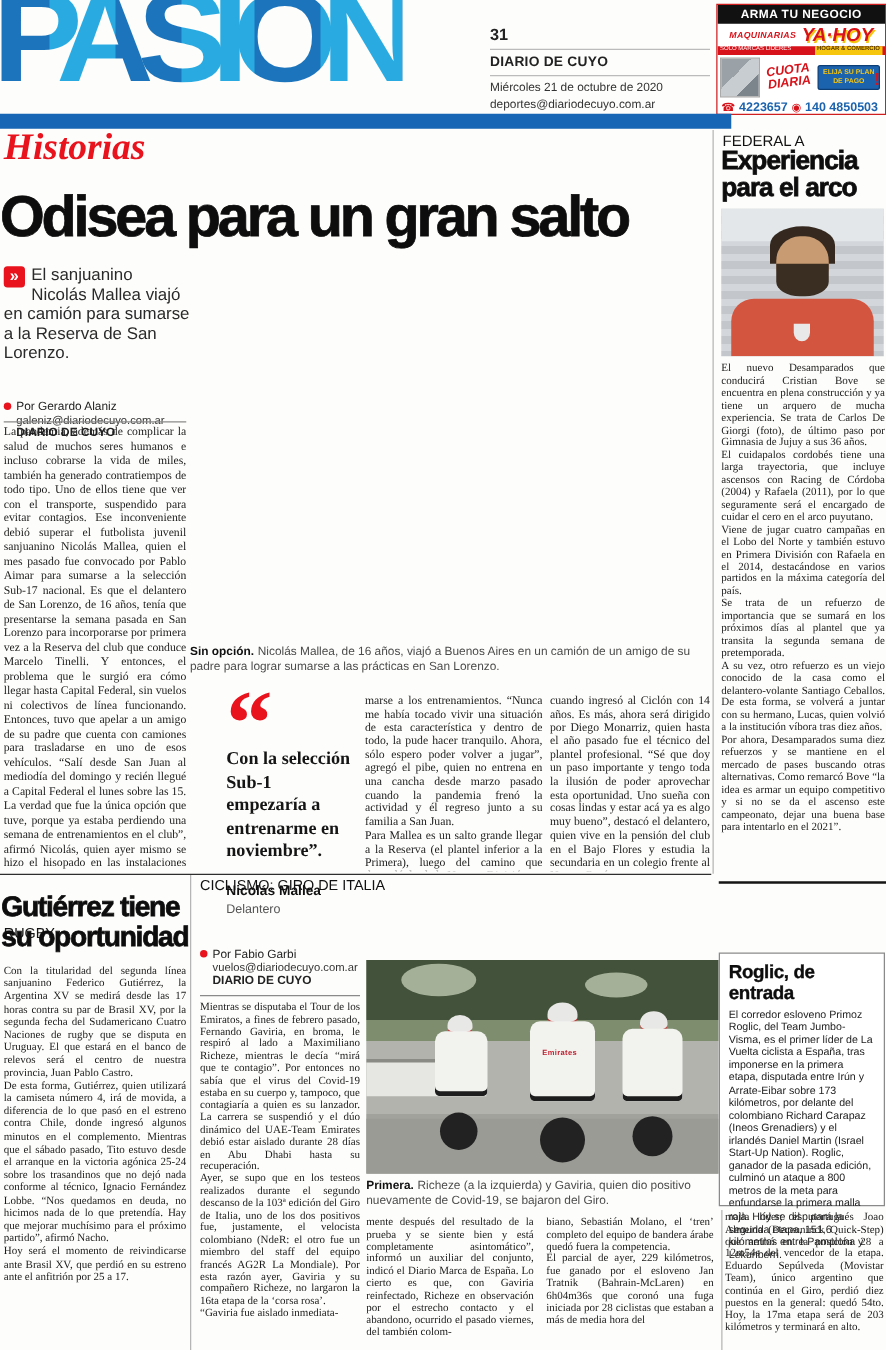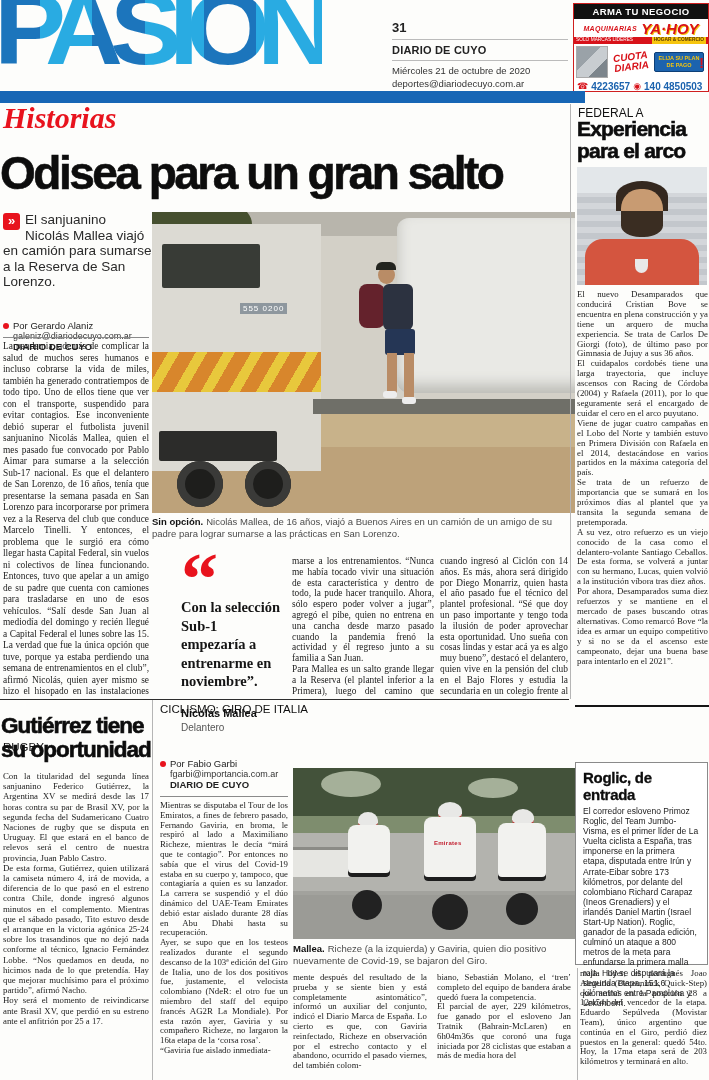"555 0200" div.abs { html: <div> <div></div> <div></div> <div> <div></div> <div>555 0200</div> <div></div> <div></div> </div> <div></div> <div></div> <div></div> <div></div> <div></div> <div></div> <div></div> <div></div> <div></div> <div></div> <div></div> <div></div> </div> -> none }
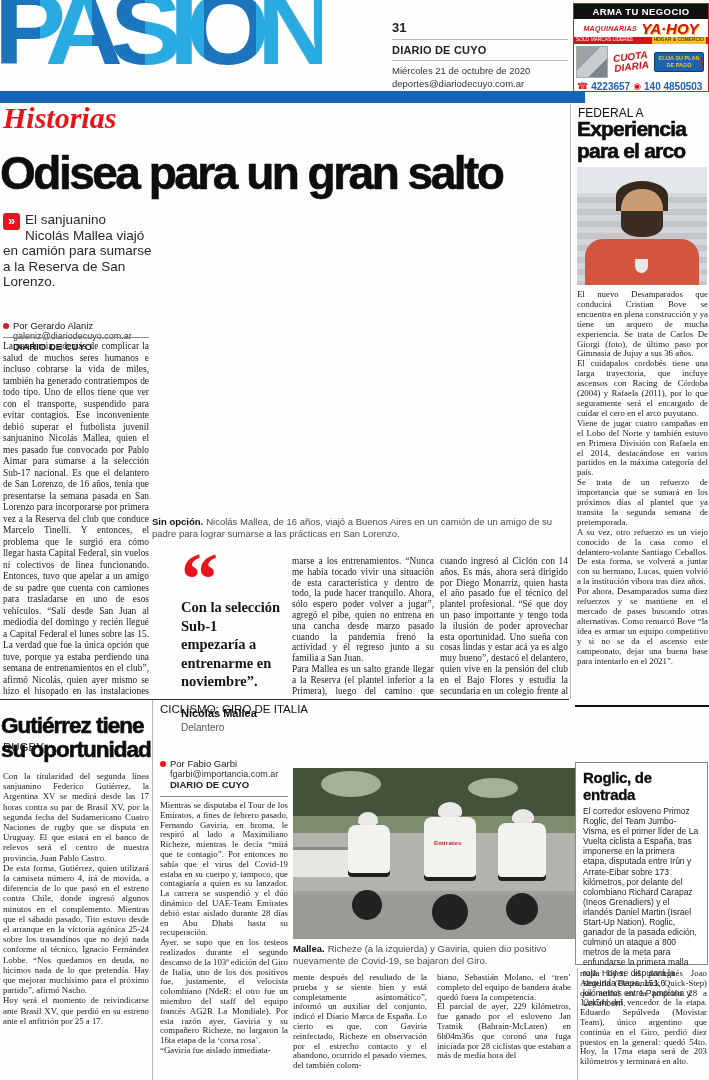"fgarbi@importancia.com.ar" div.mail { text: fgarbi@importancia.com.ar -> vuelos@diariodecuyo.com.ar }
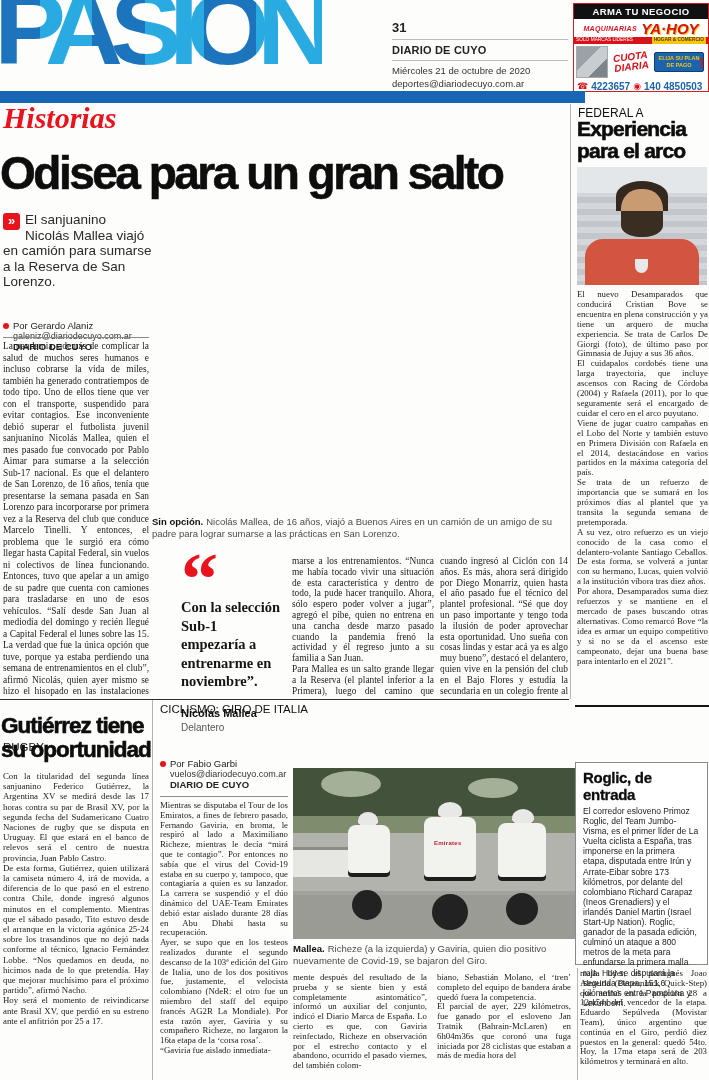"Mallea." b { text: Mallea -> Primera }
